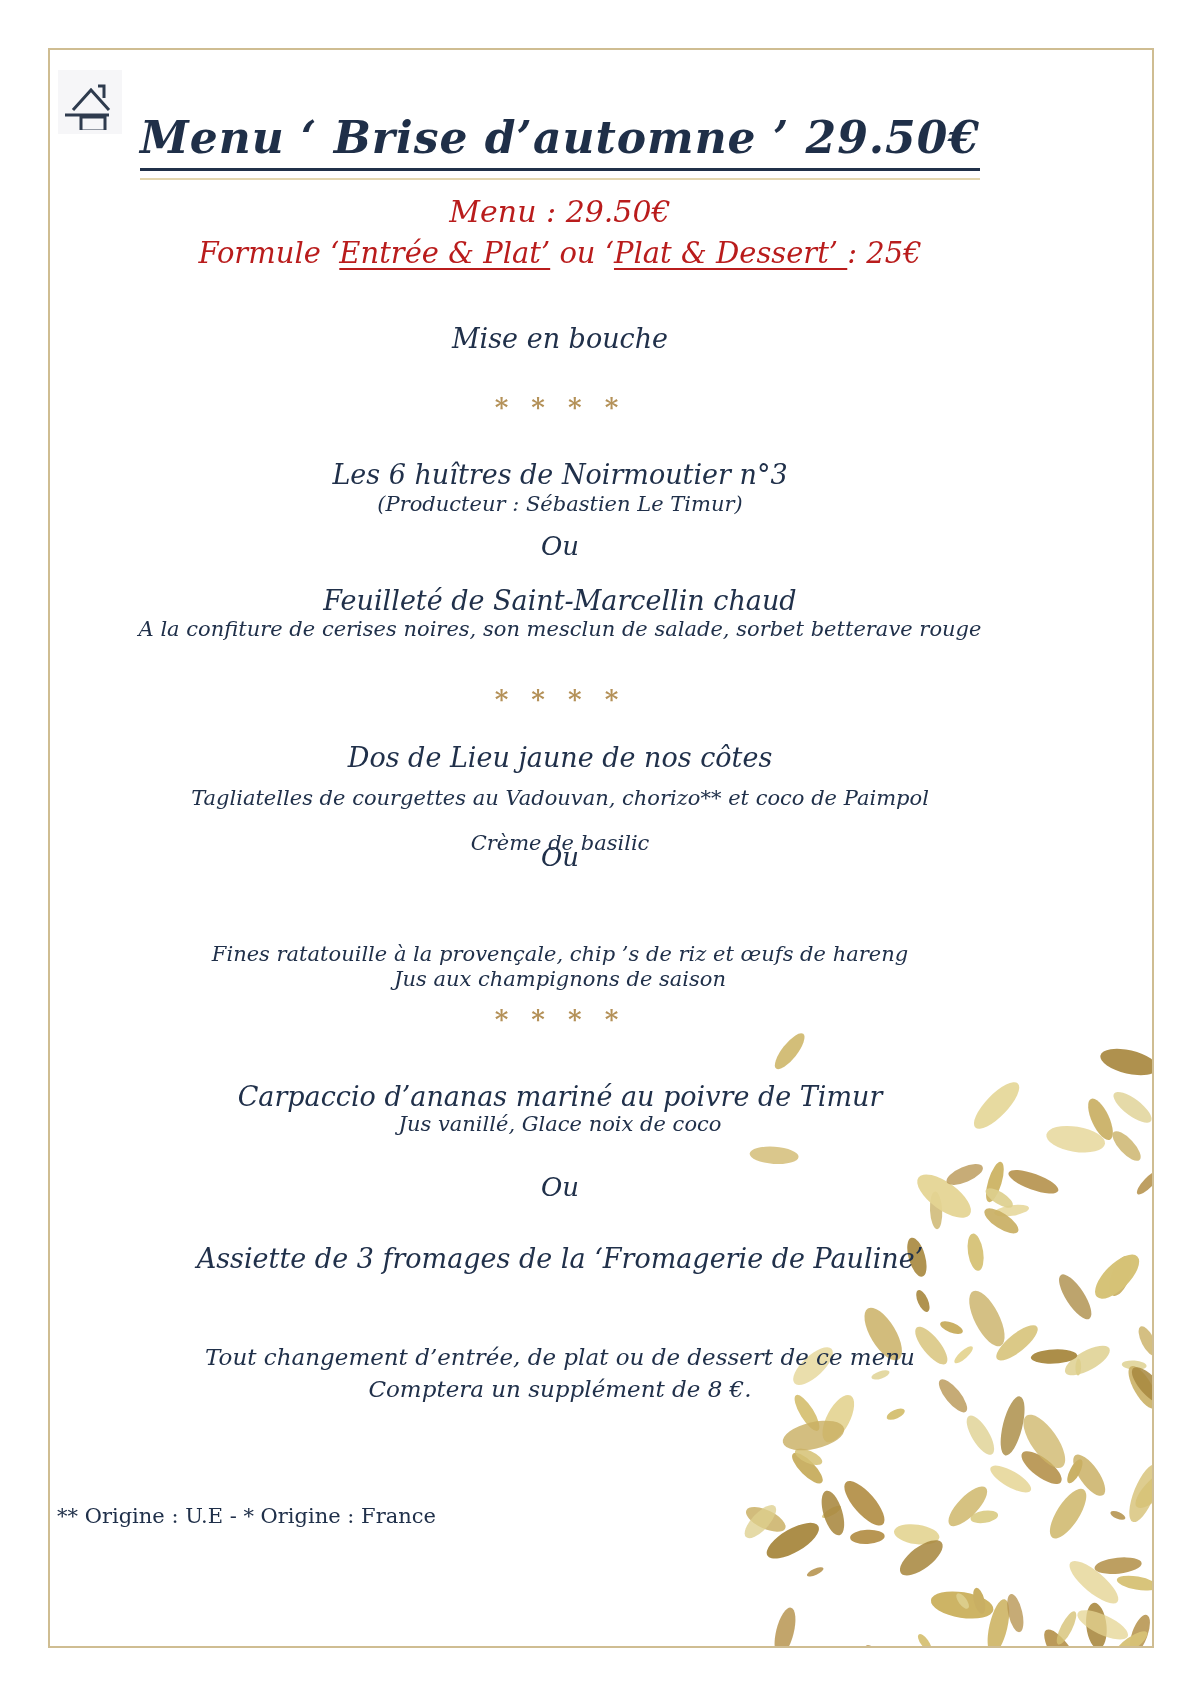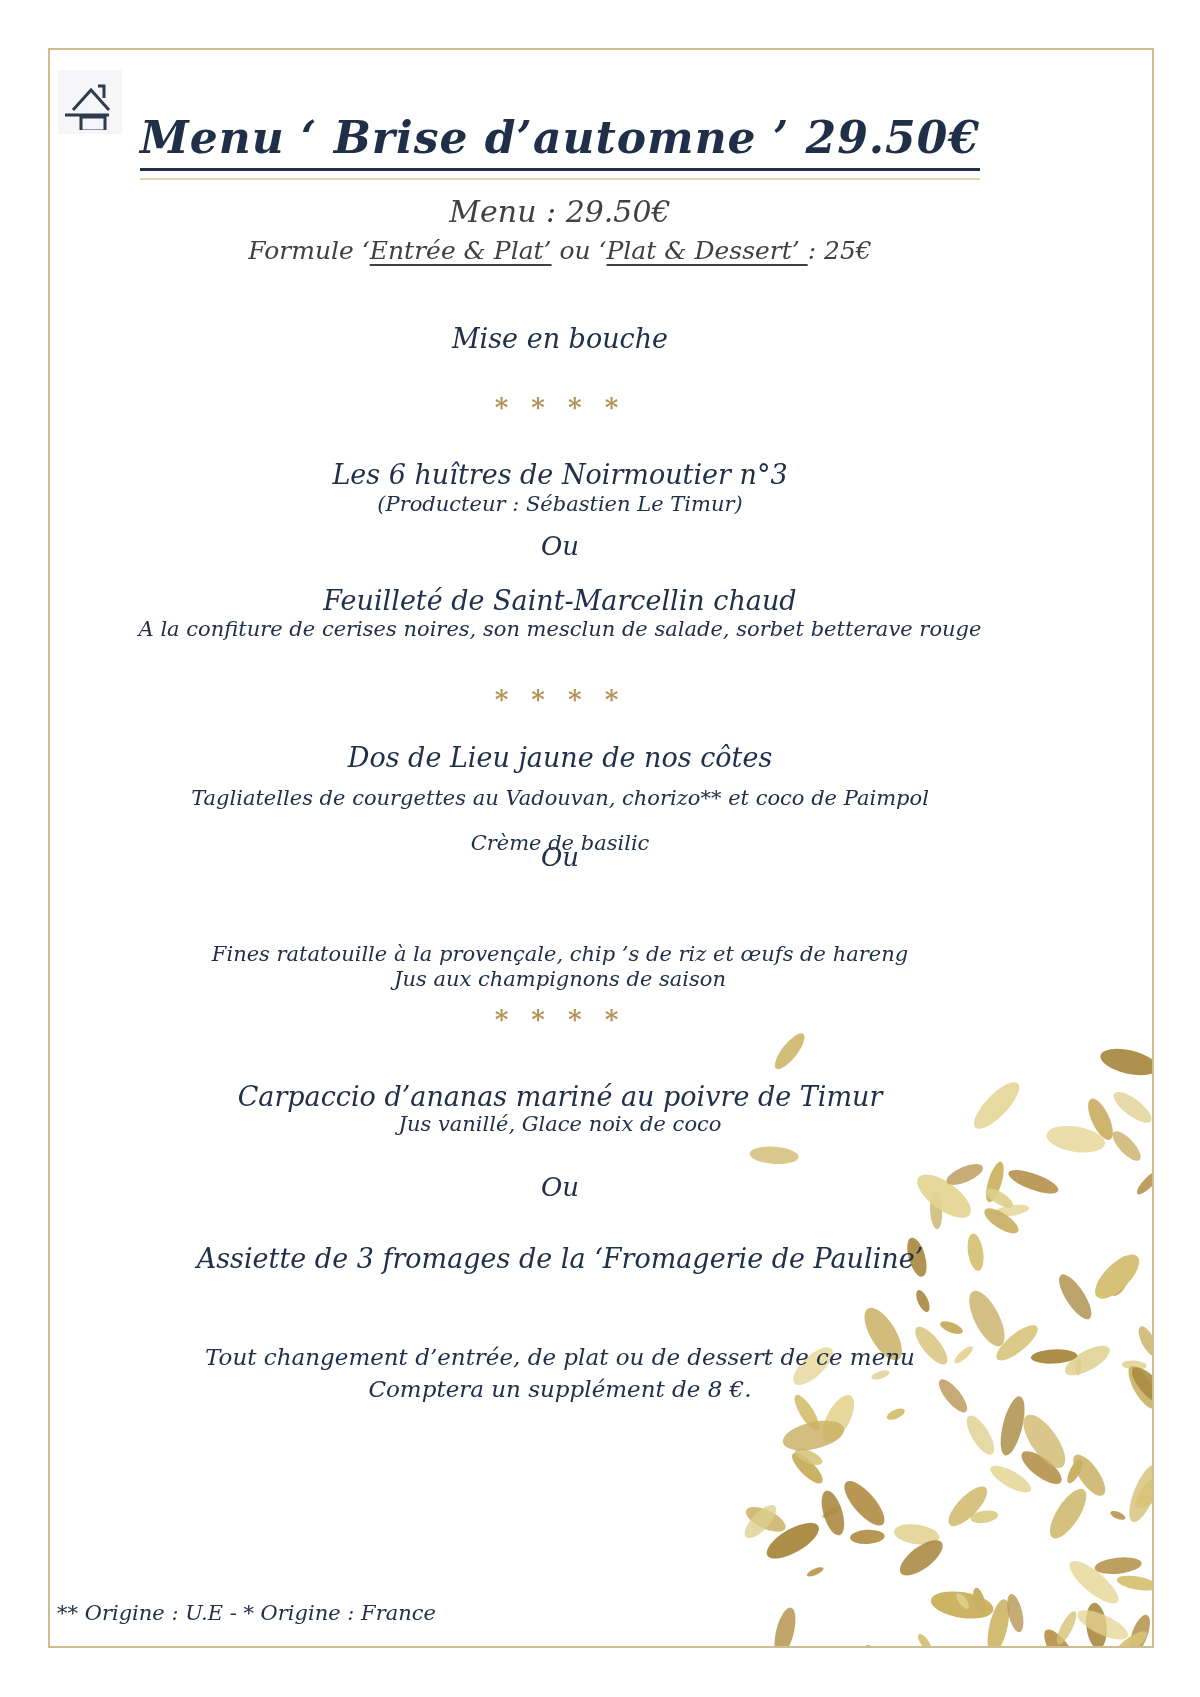"Menu : 29.50€" .gold { color: #404040 -> #b91c1c }
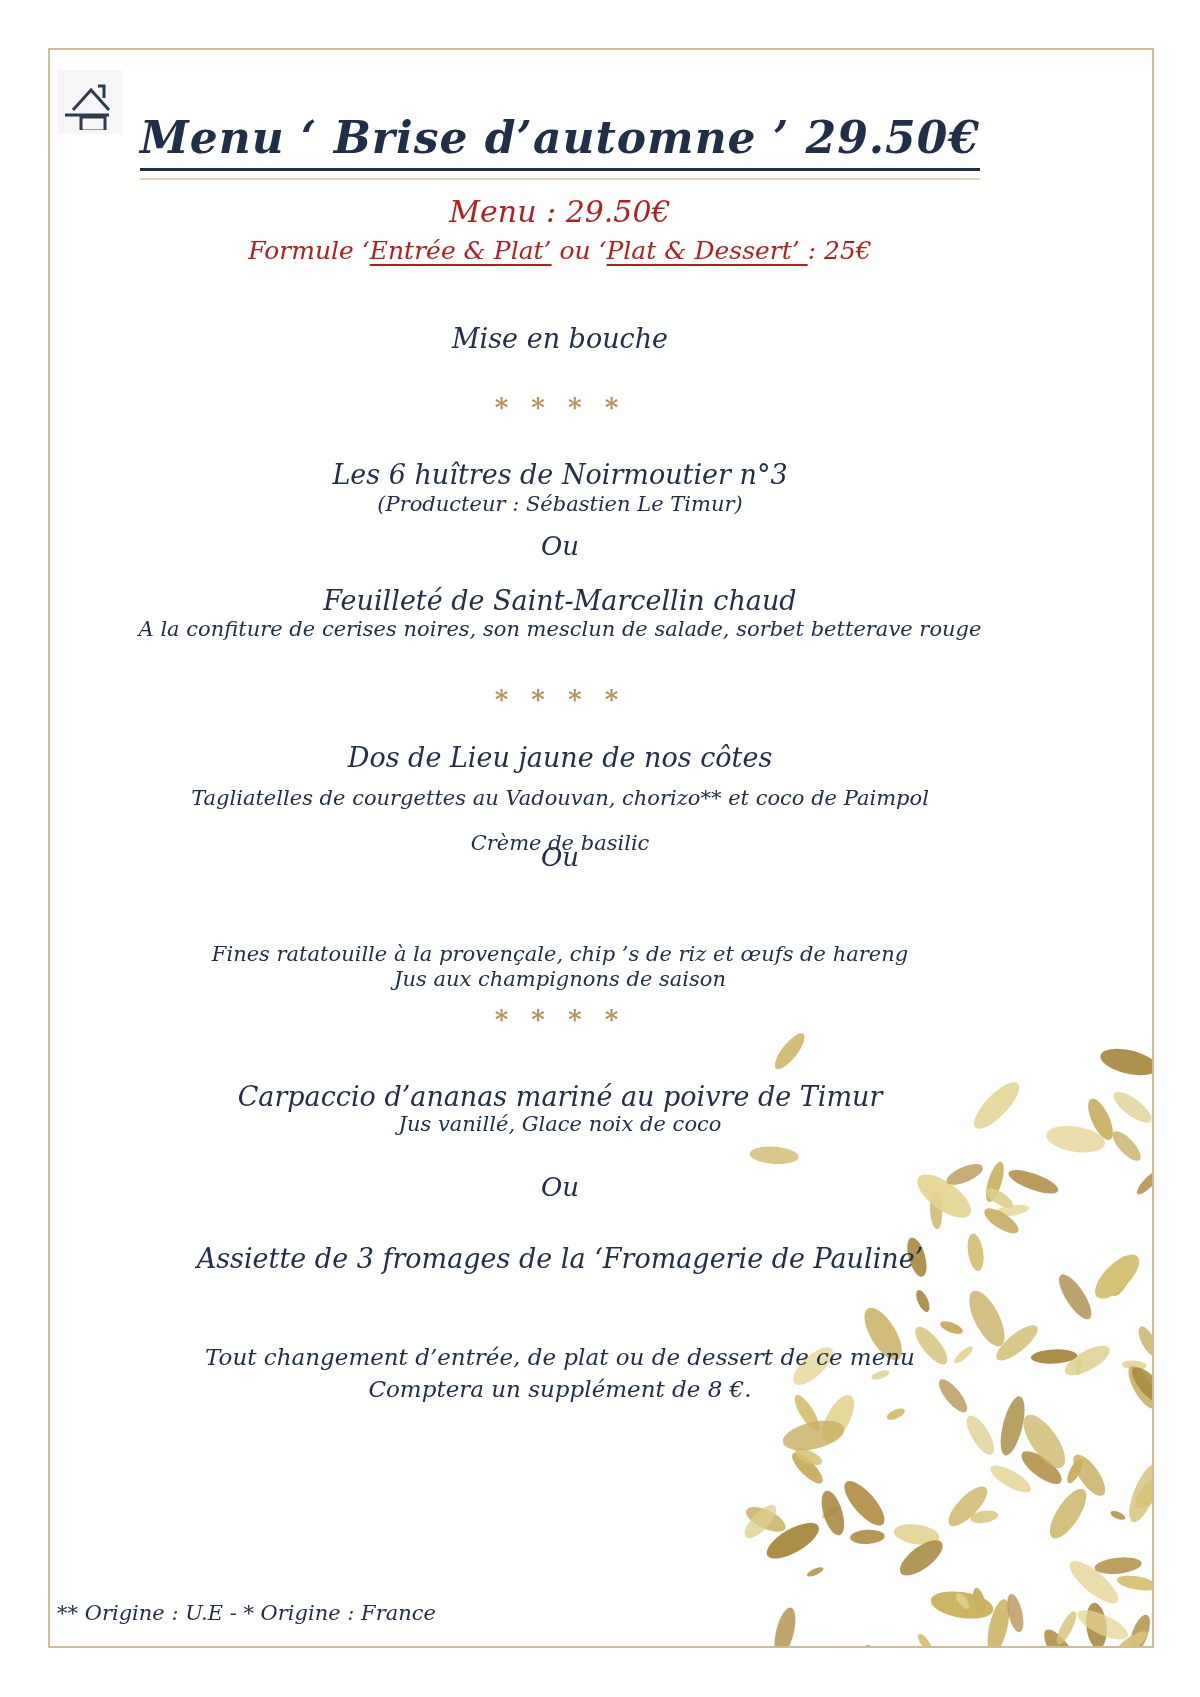"Formule ‘Entrée & Plat’ ou" .formule-line { font-size: 25px -> 29px }
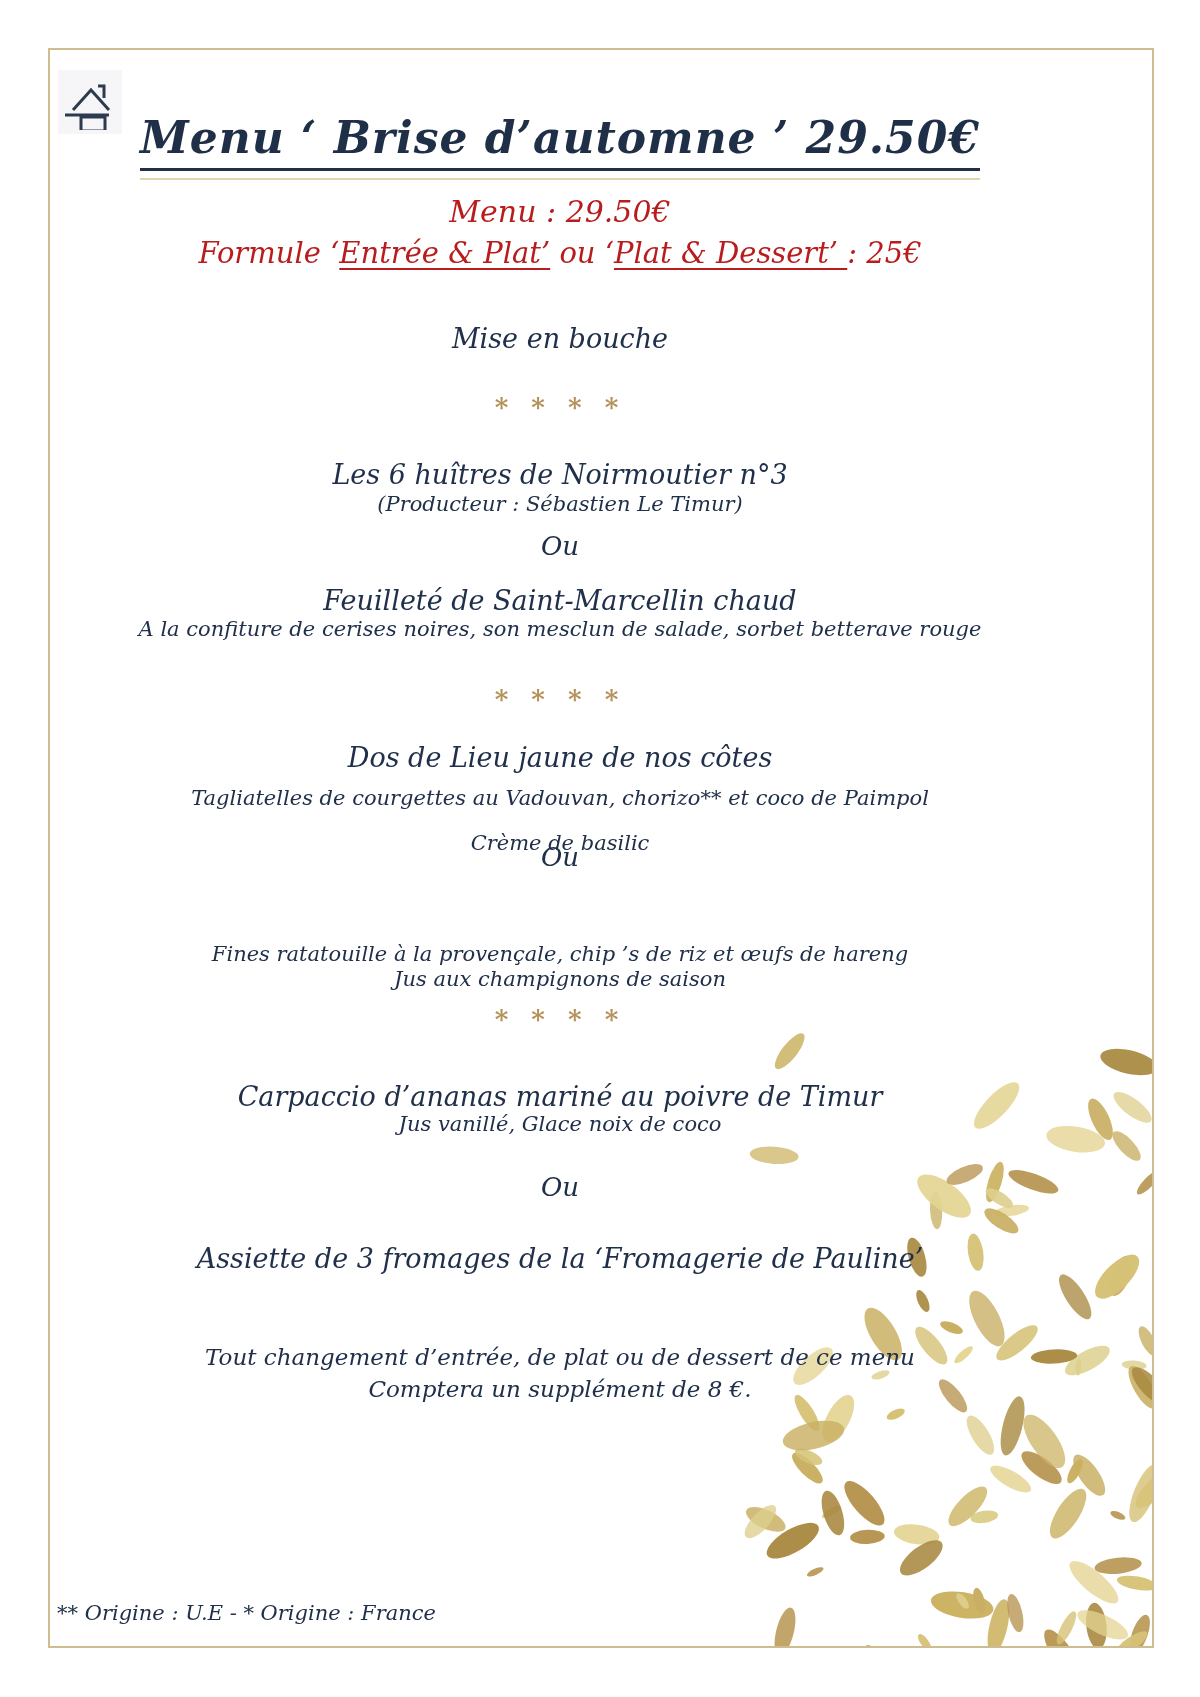"** Origine : U.E -" .footnote { font-style: italic -> none; top: 1601px -> 1504px }
